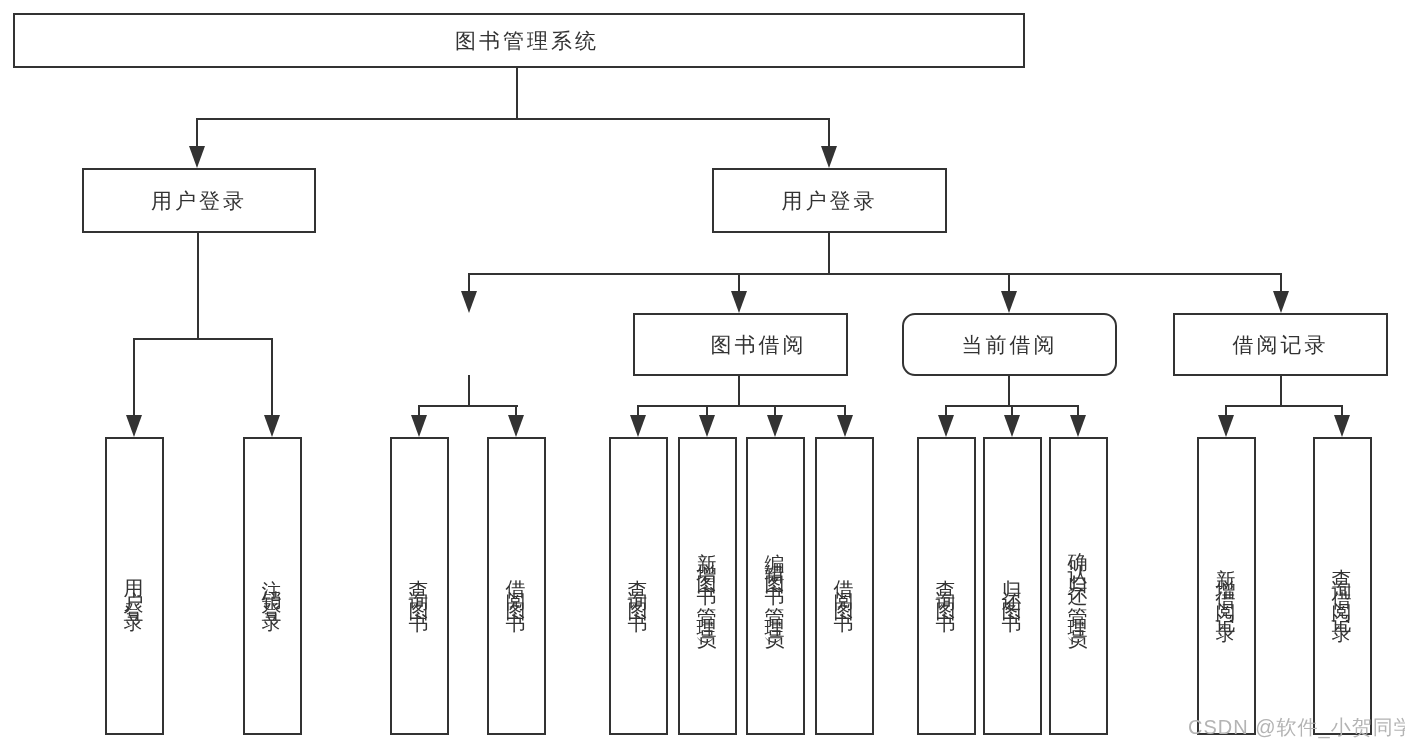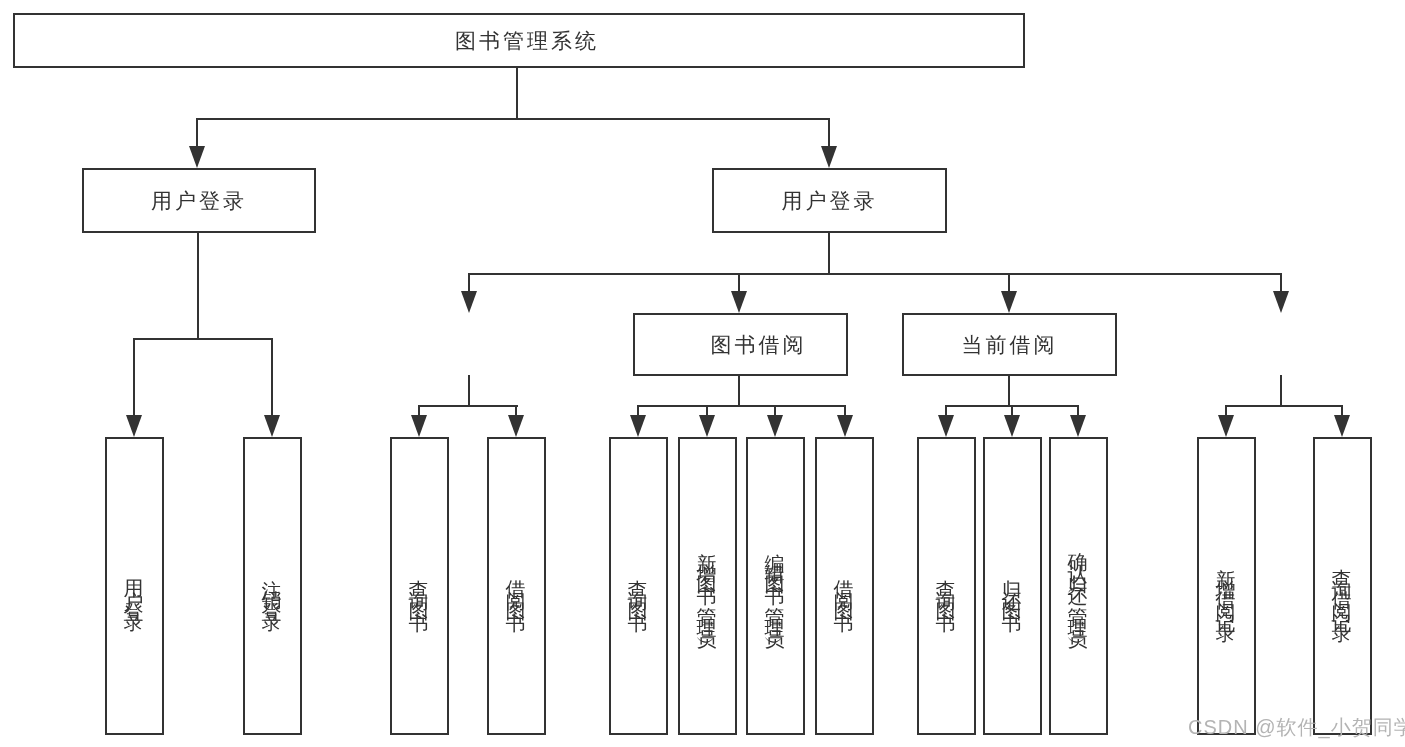"当前借阅" div.hbox { border-radius: none -> 13px }
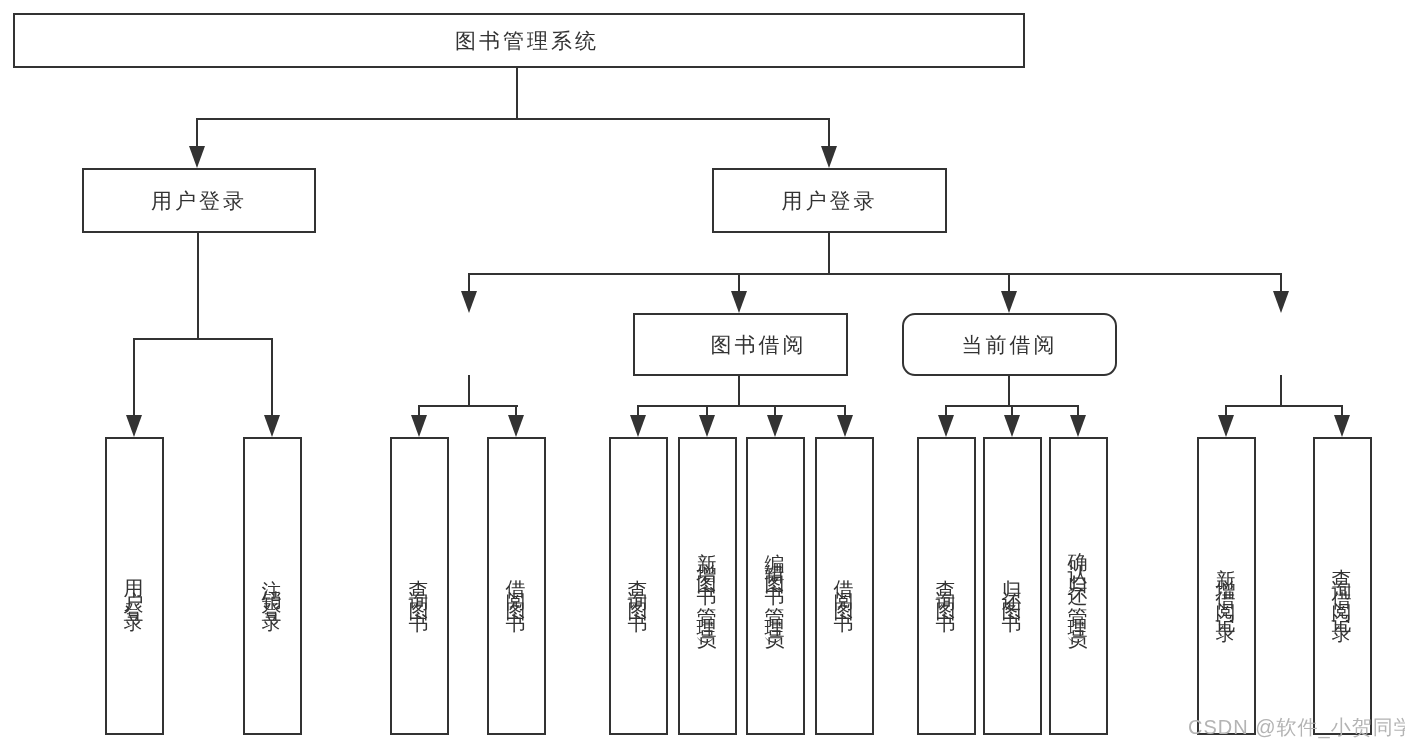"借阅记录" div.hbox { html: none -> <div> <span>借阅记录</span> </div> }
